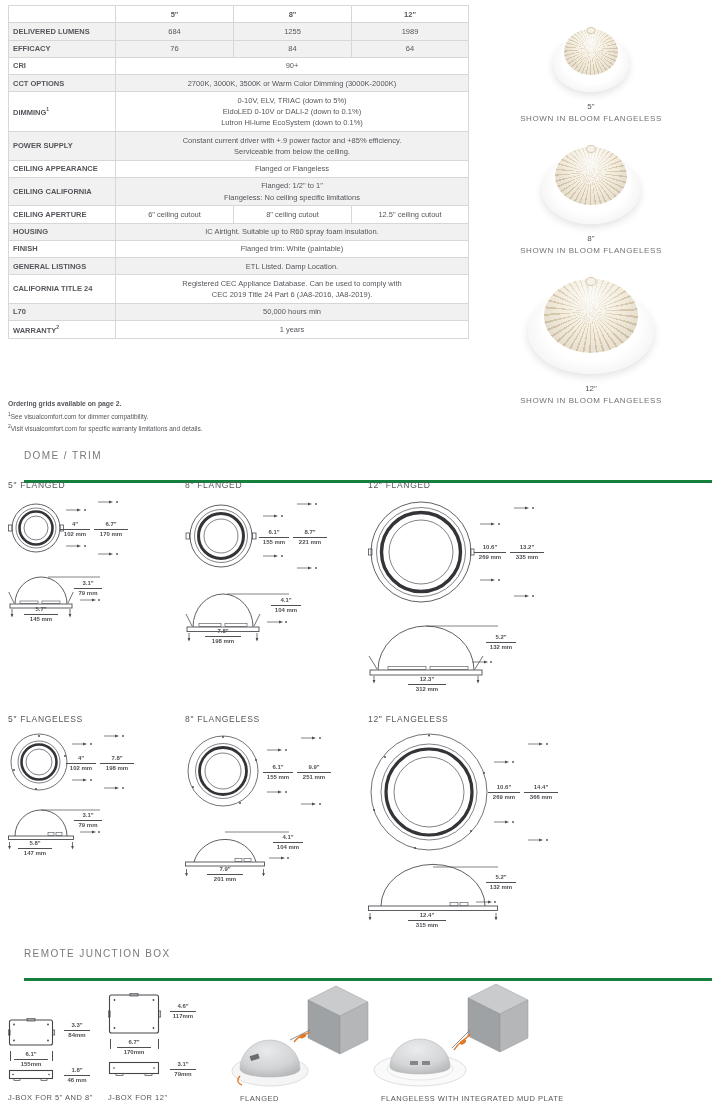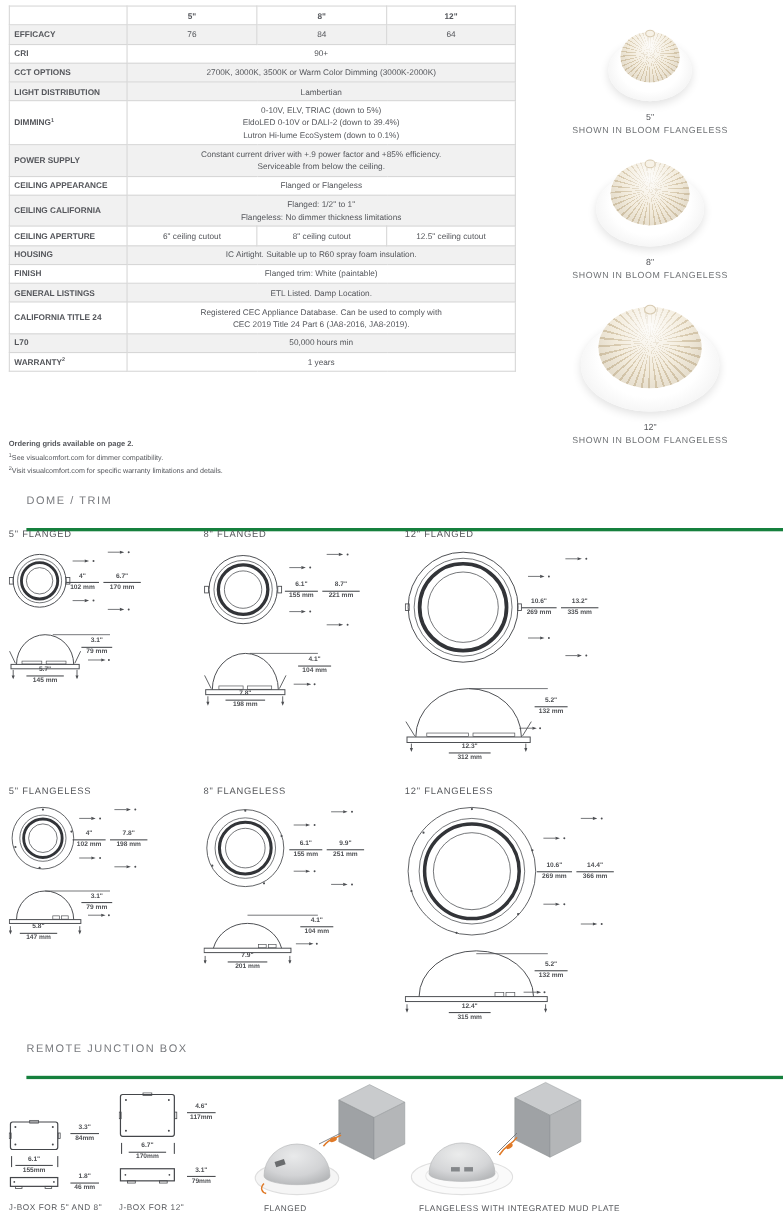"DELIVERED LUMENS" tr.g { html: none -> <tr> <th>DELIVERED LUMENS</th> <td>684</td> <td>1255</td> <td>1989</td> </tr> }
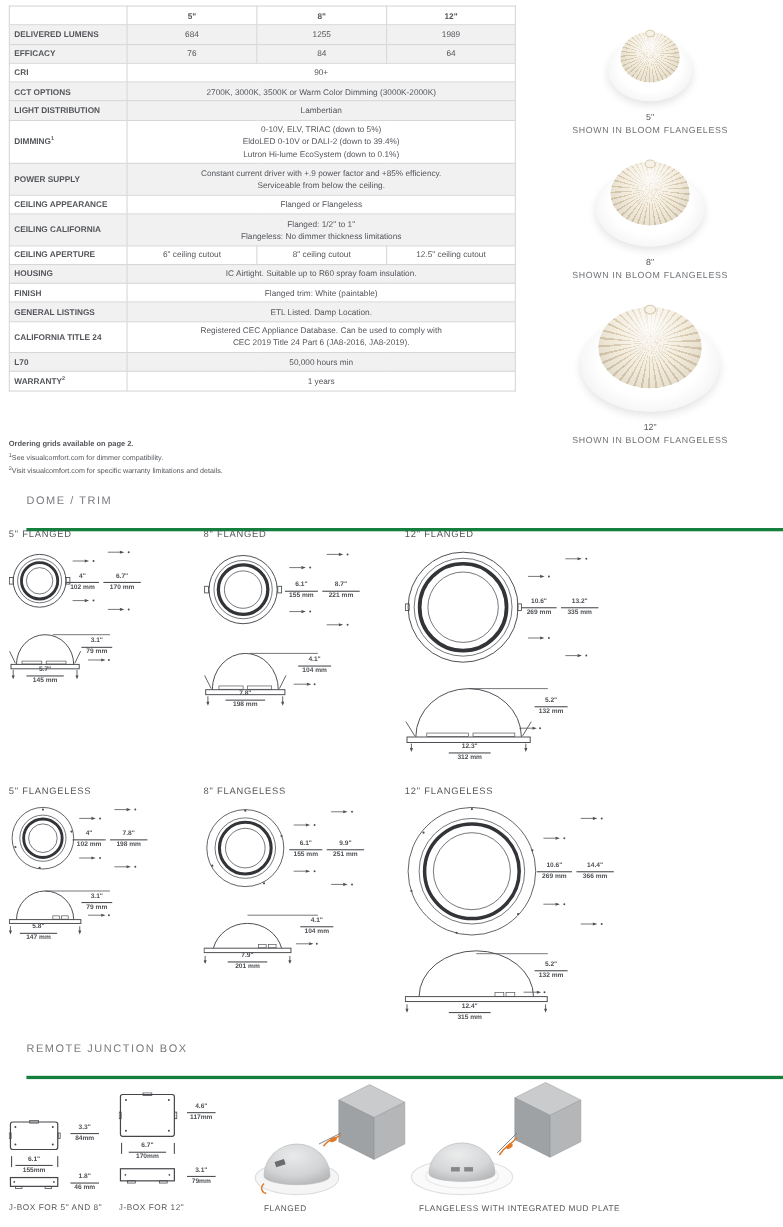"LIGHT DISTRIBUTION" tr.g { html: <tr> <th>LIGHT DISTRIBUTION</th> <td>Lambertian</td> </tr> -> none }
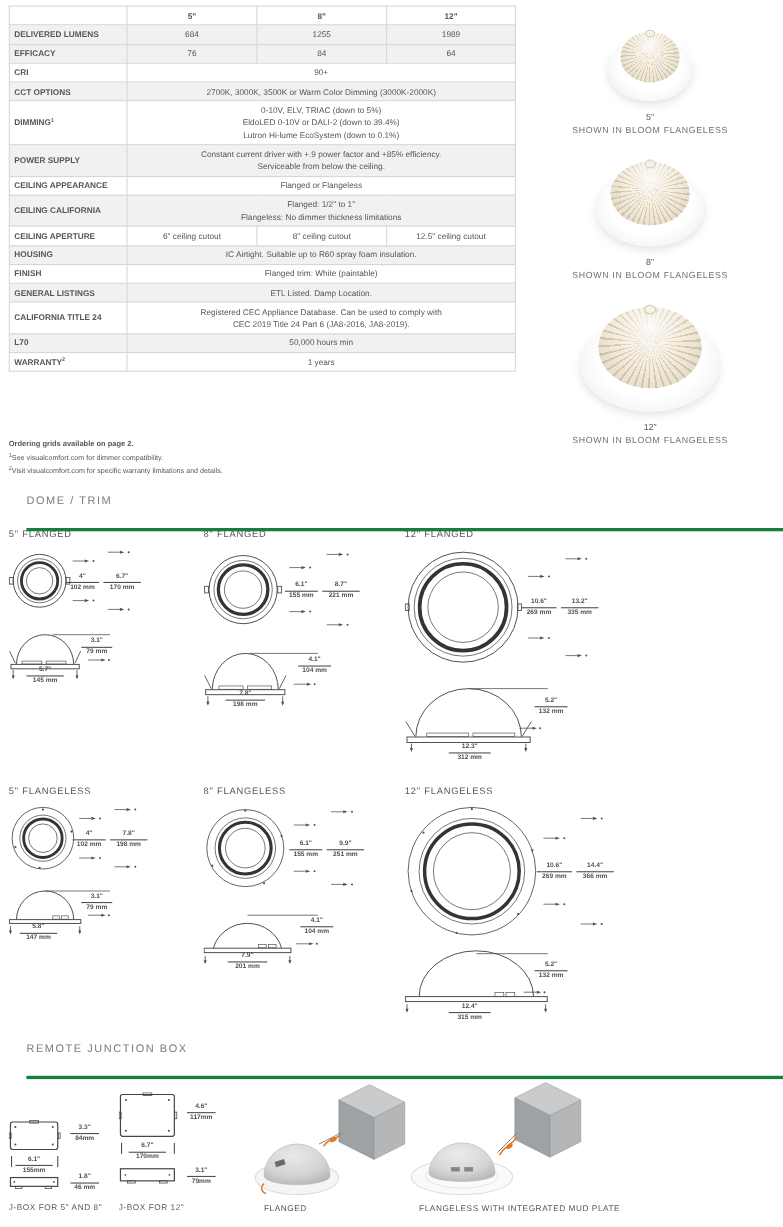"EldoLED 0-10V or DALI-2 (down" span.ln { text: 39.4% -> 0.1% }
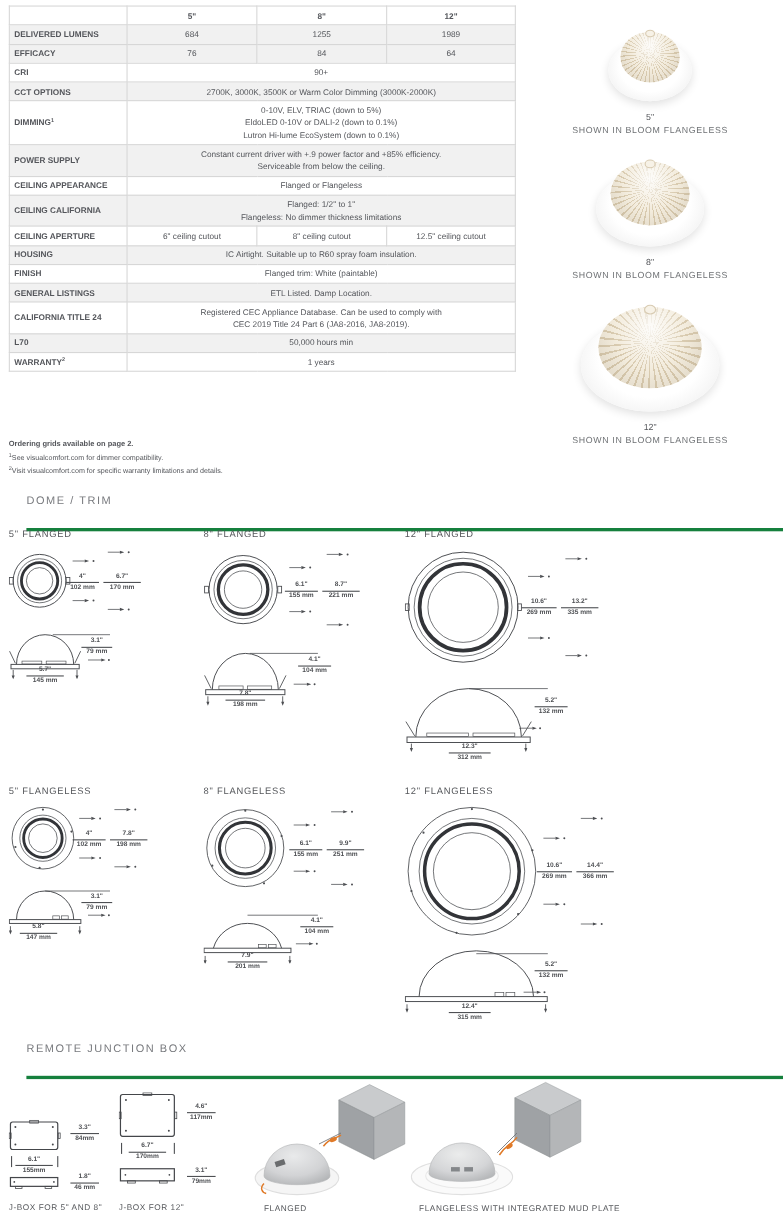"Flangeless: No dimmer thickness" span.ln { text: dimmer thickness -> ceiling specific }
